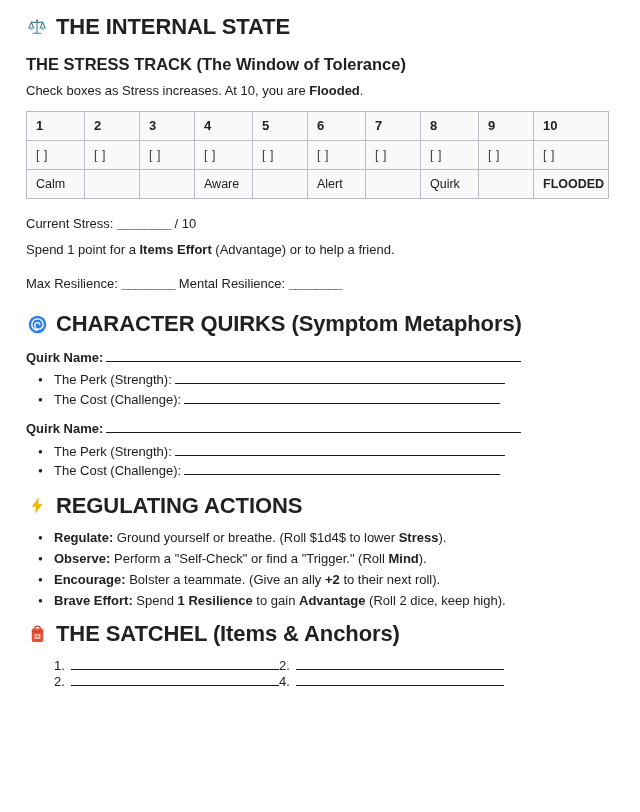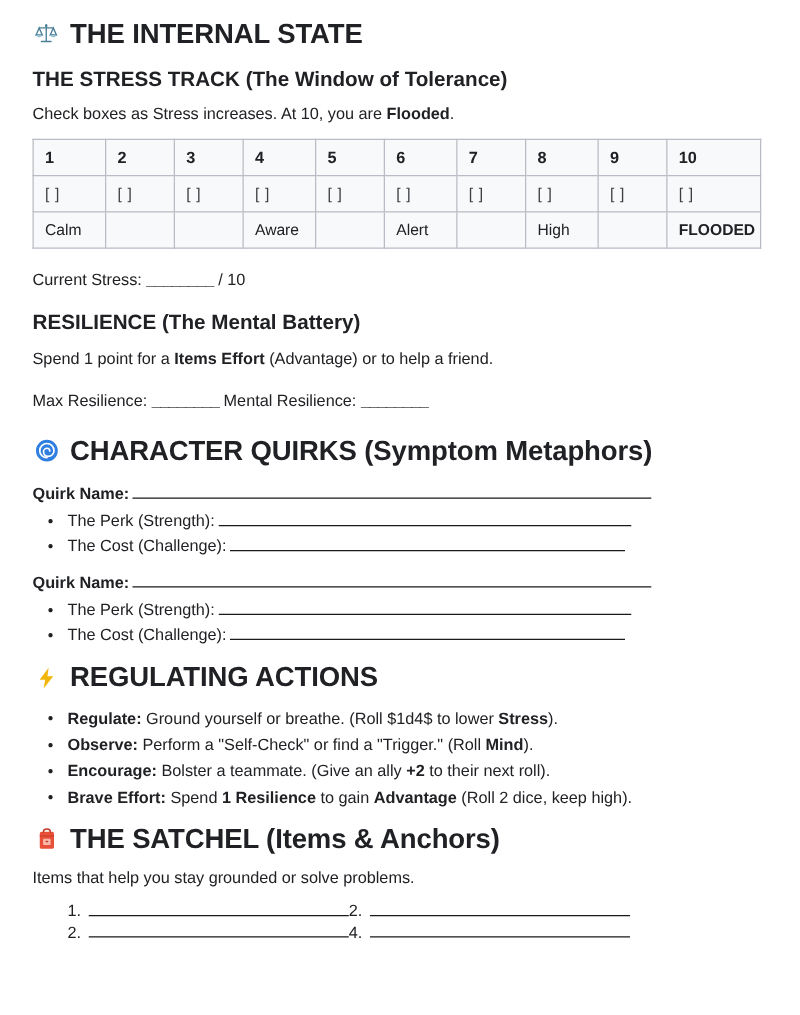"High" td { text: High -> Quirk }
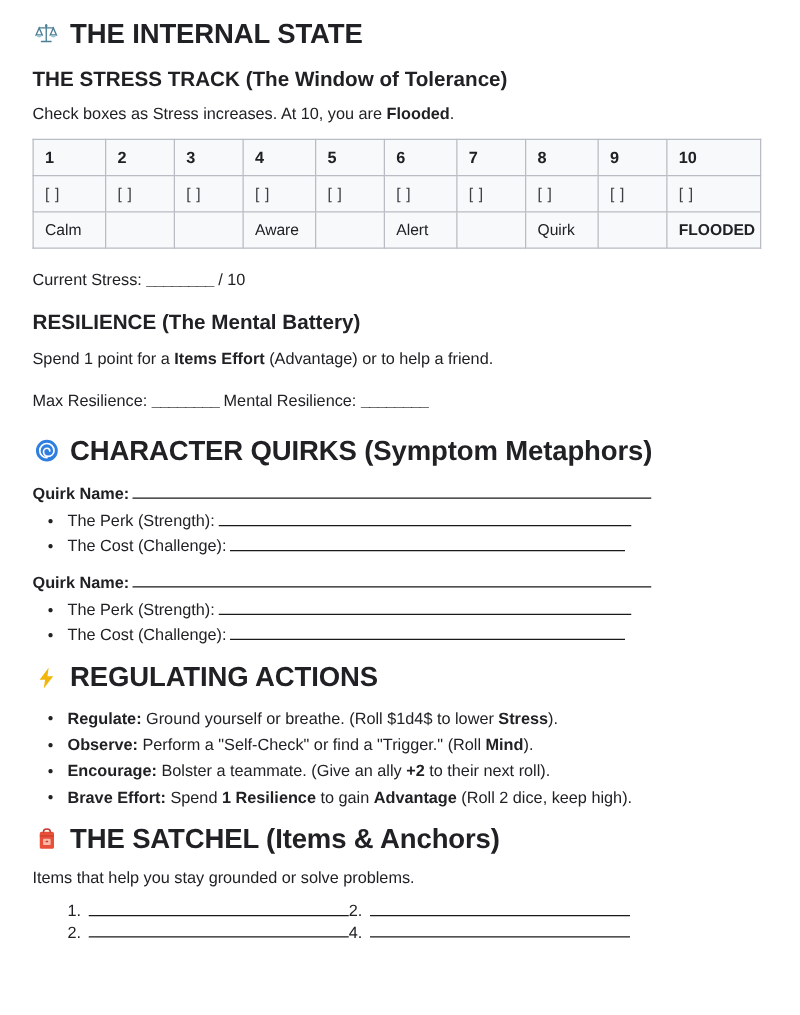"RESILIENCE (The Mental Battery)" div.mt16 { html: <div> <h2>RESILIENCE (The Mental Battery)</h2> </div> -> none }
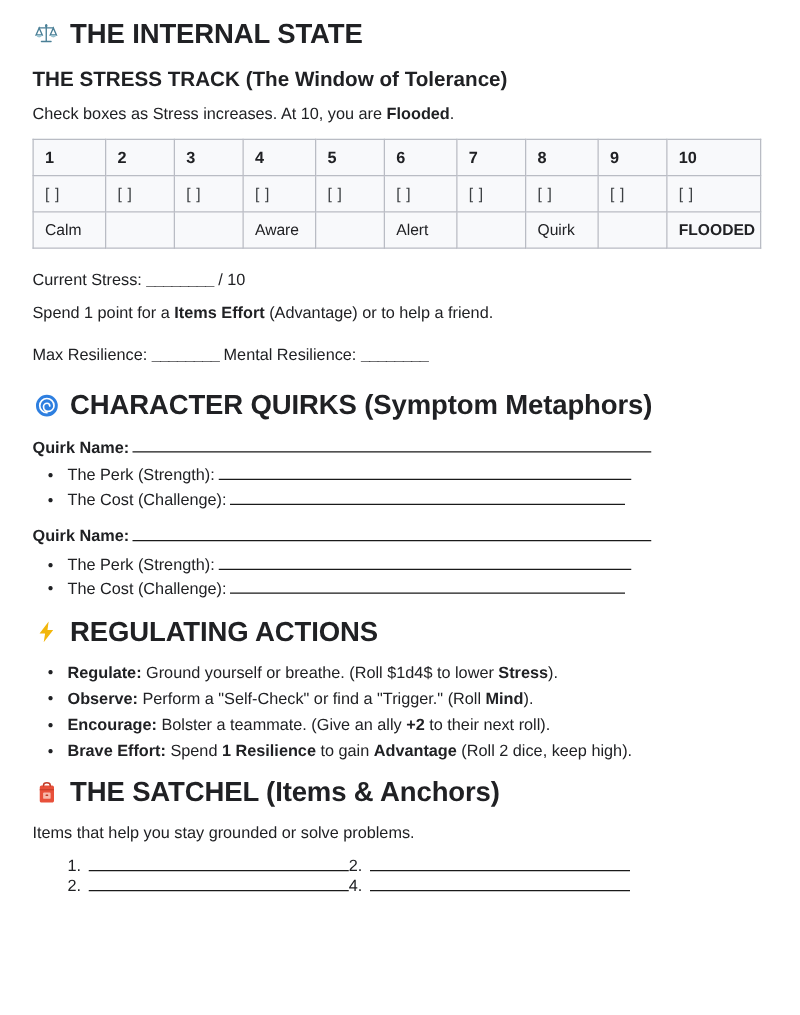"Items that help you stay" div.mt10 { html: <div> <p>Items that help you stay grounded or solve problems.</p> </div> -> none }
